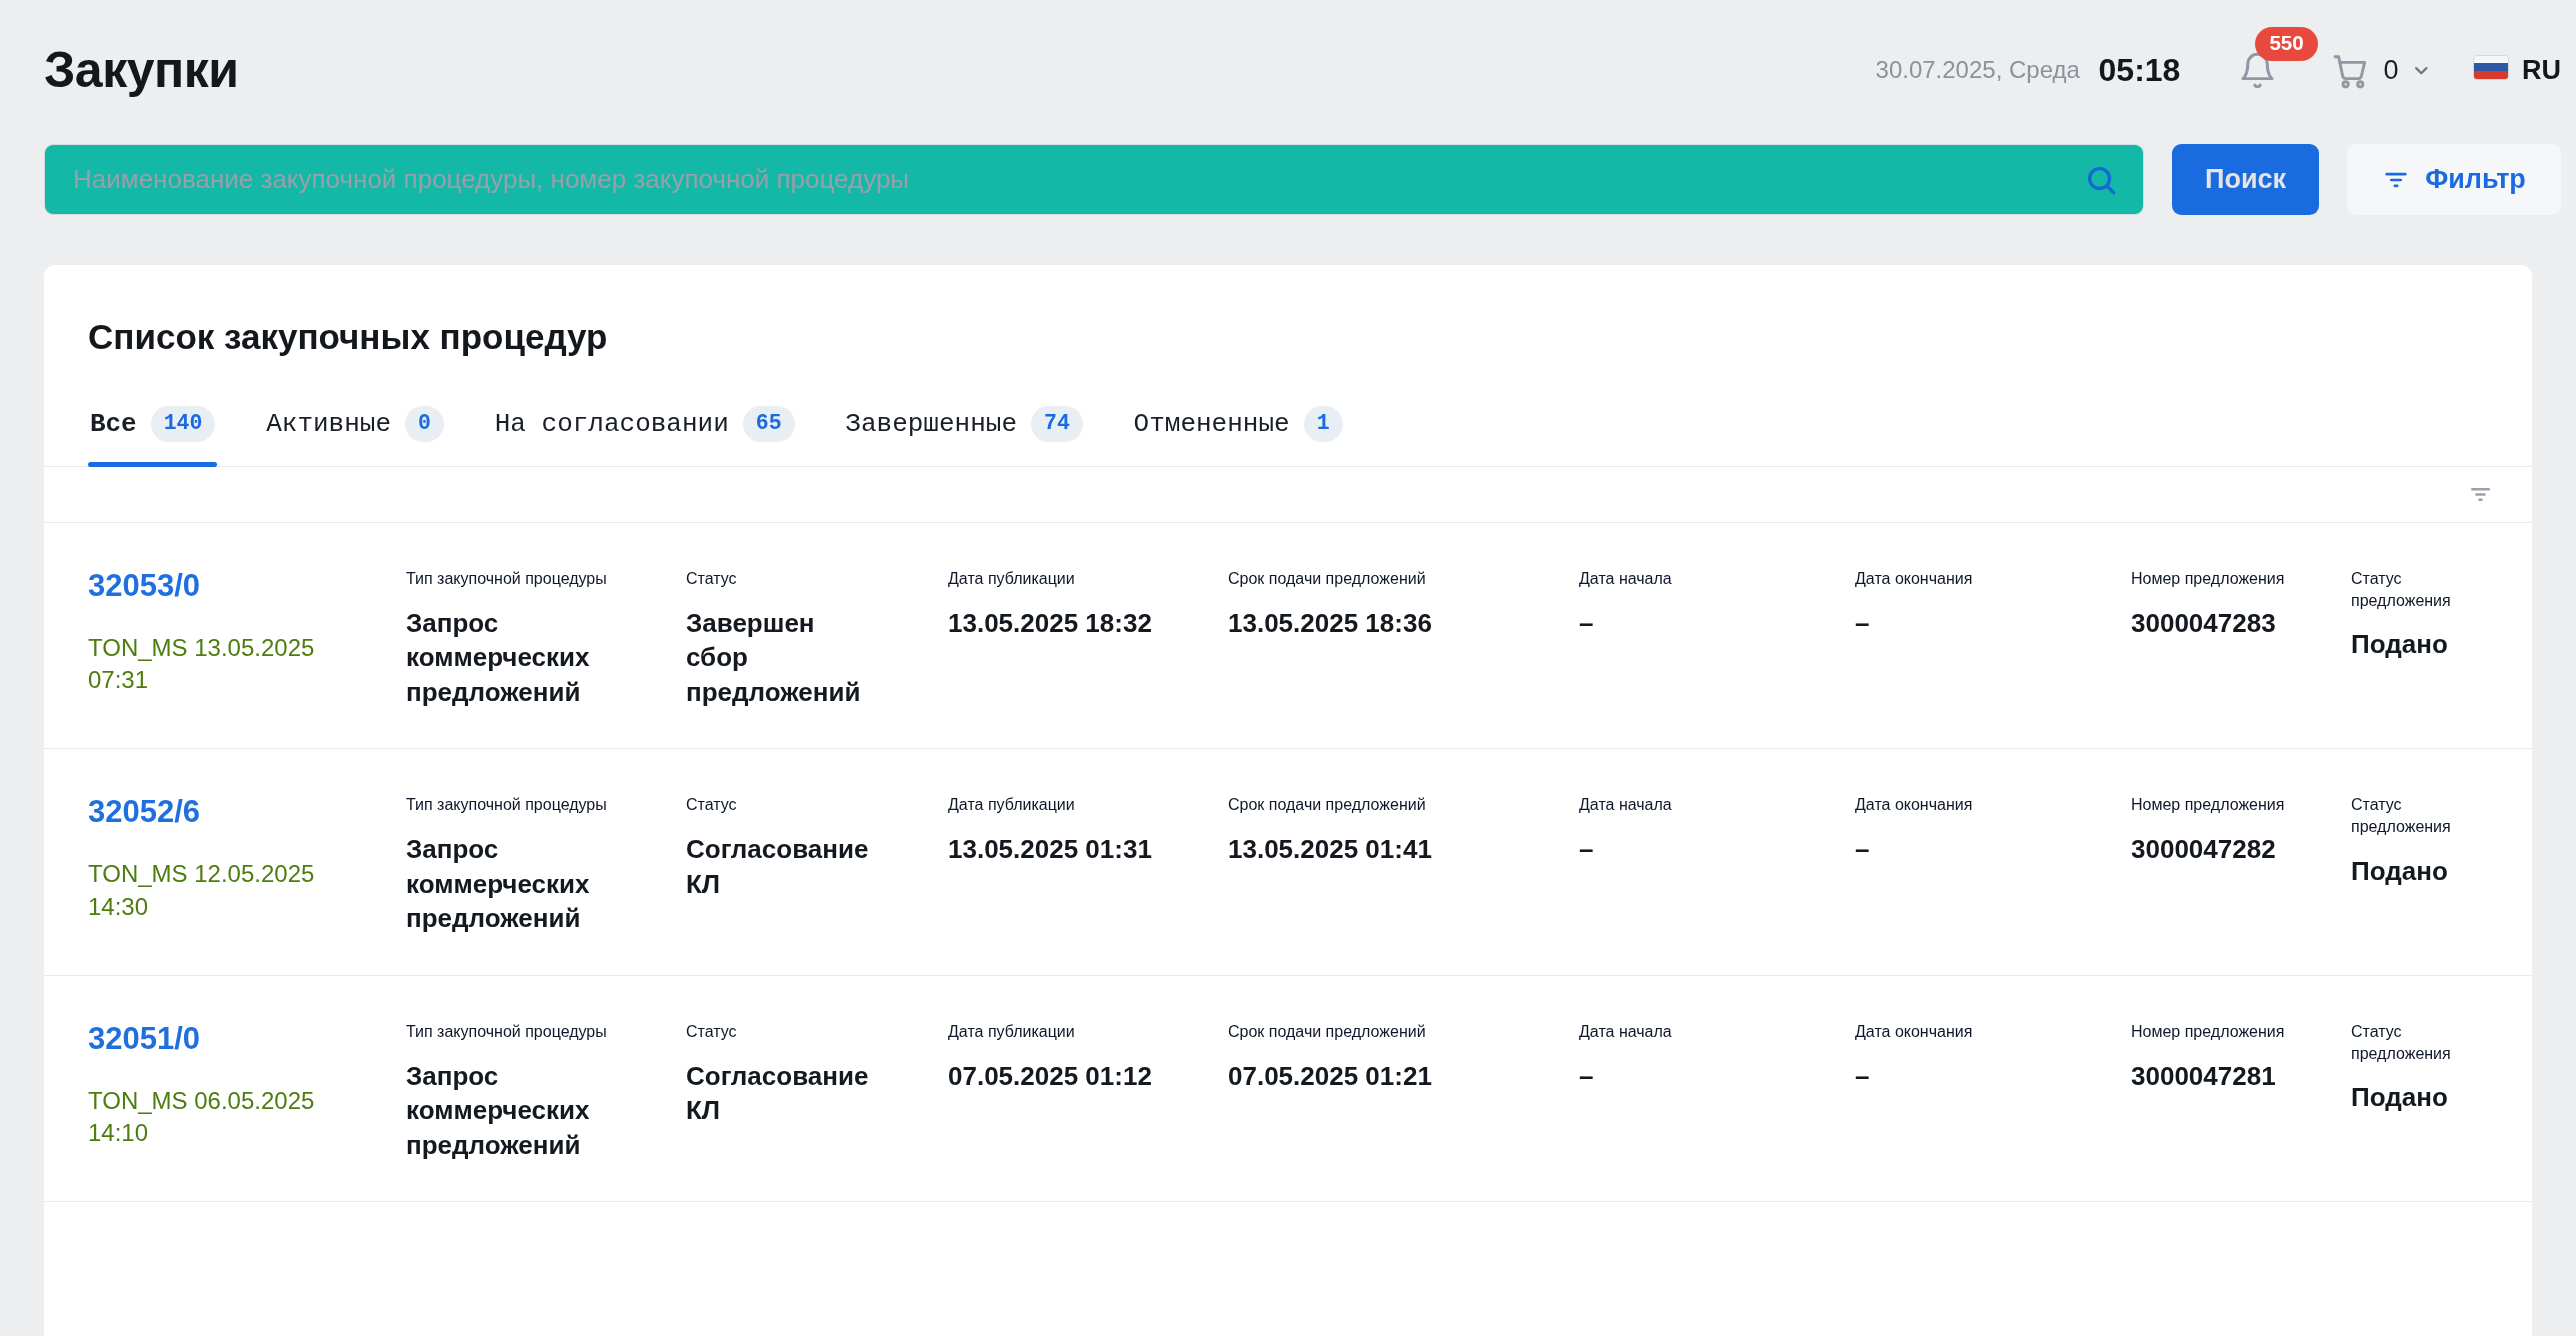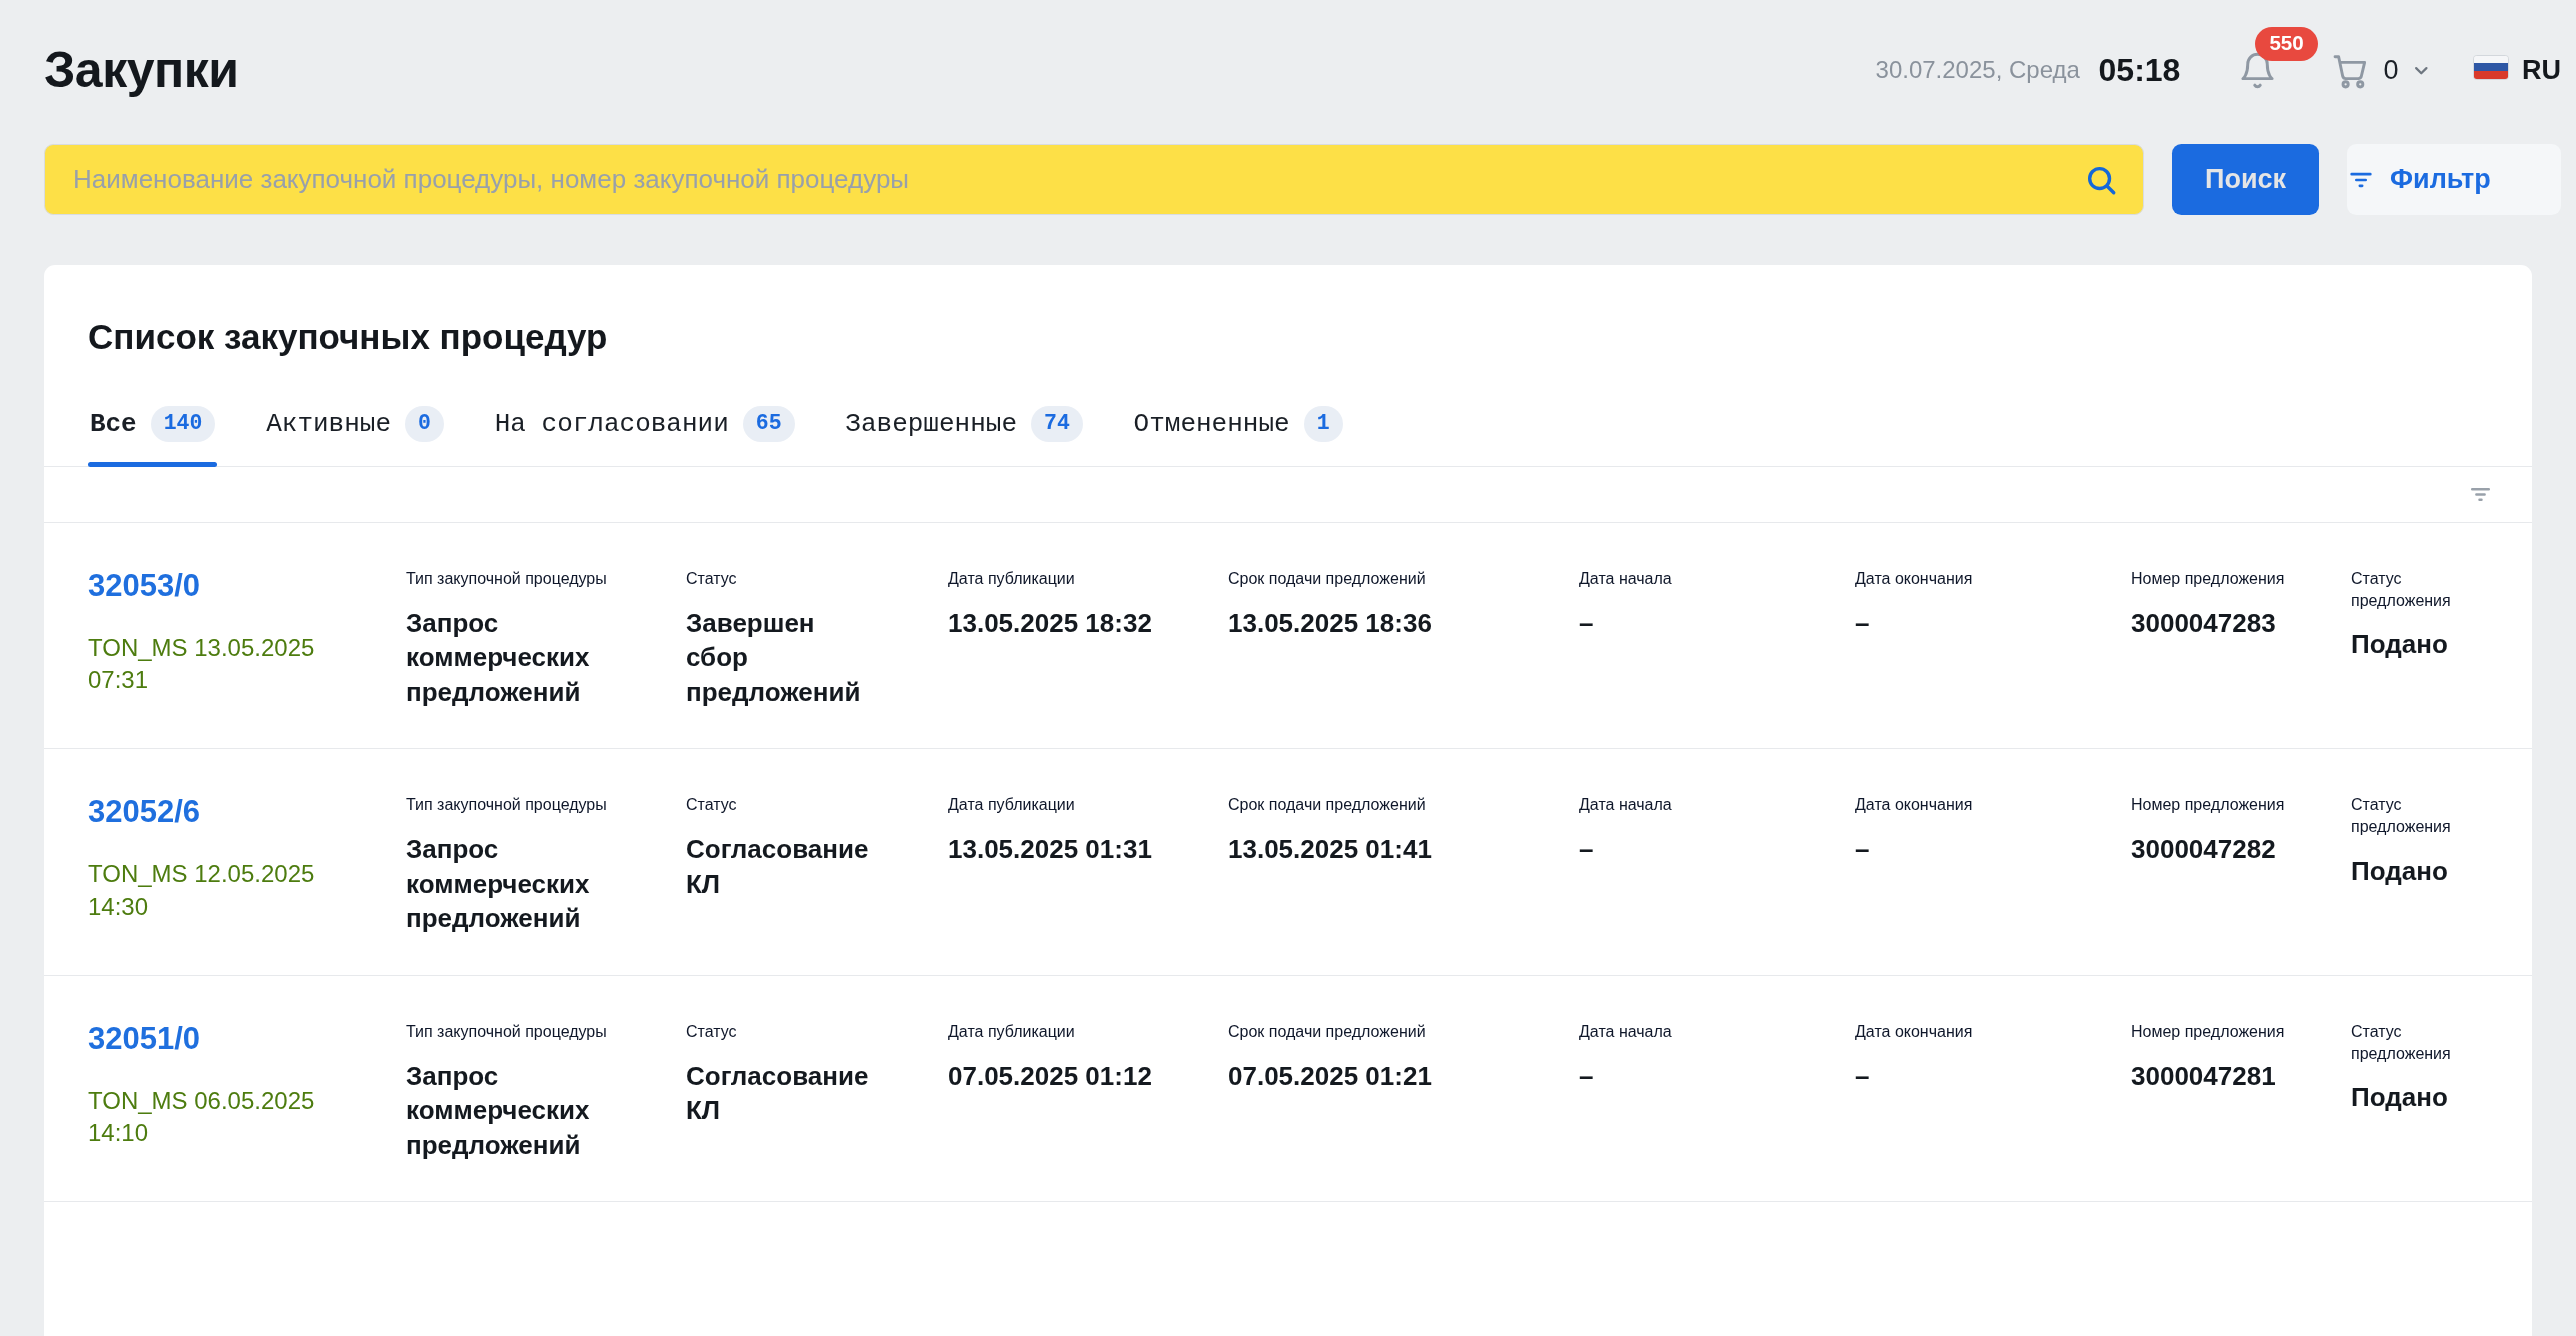"Наименование закупочной процедуры, номер" .search-input { background: #fde047 -> #14b8a6 }
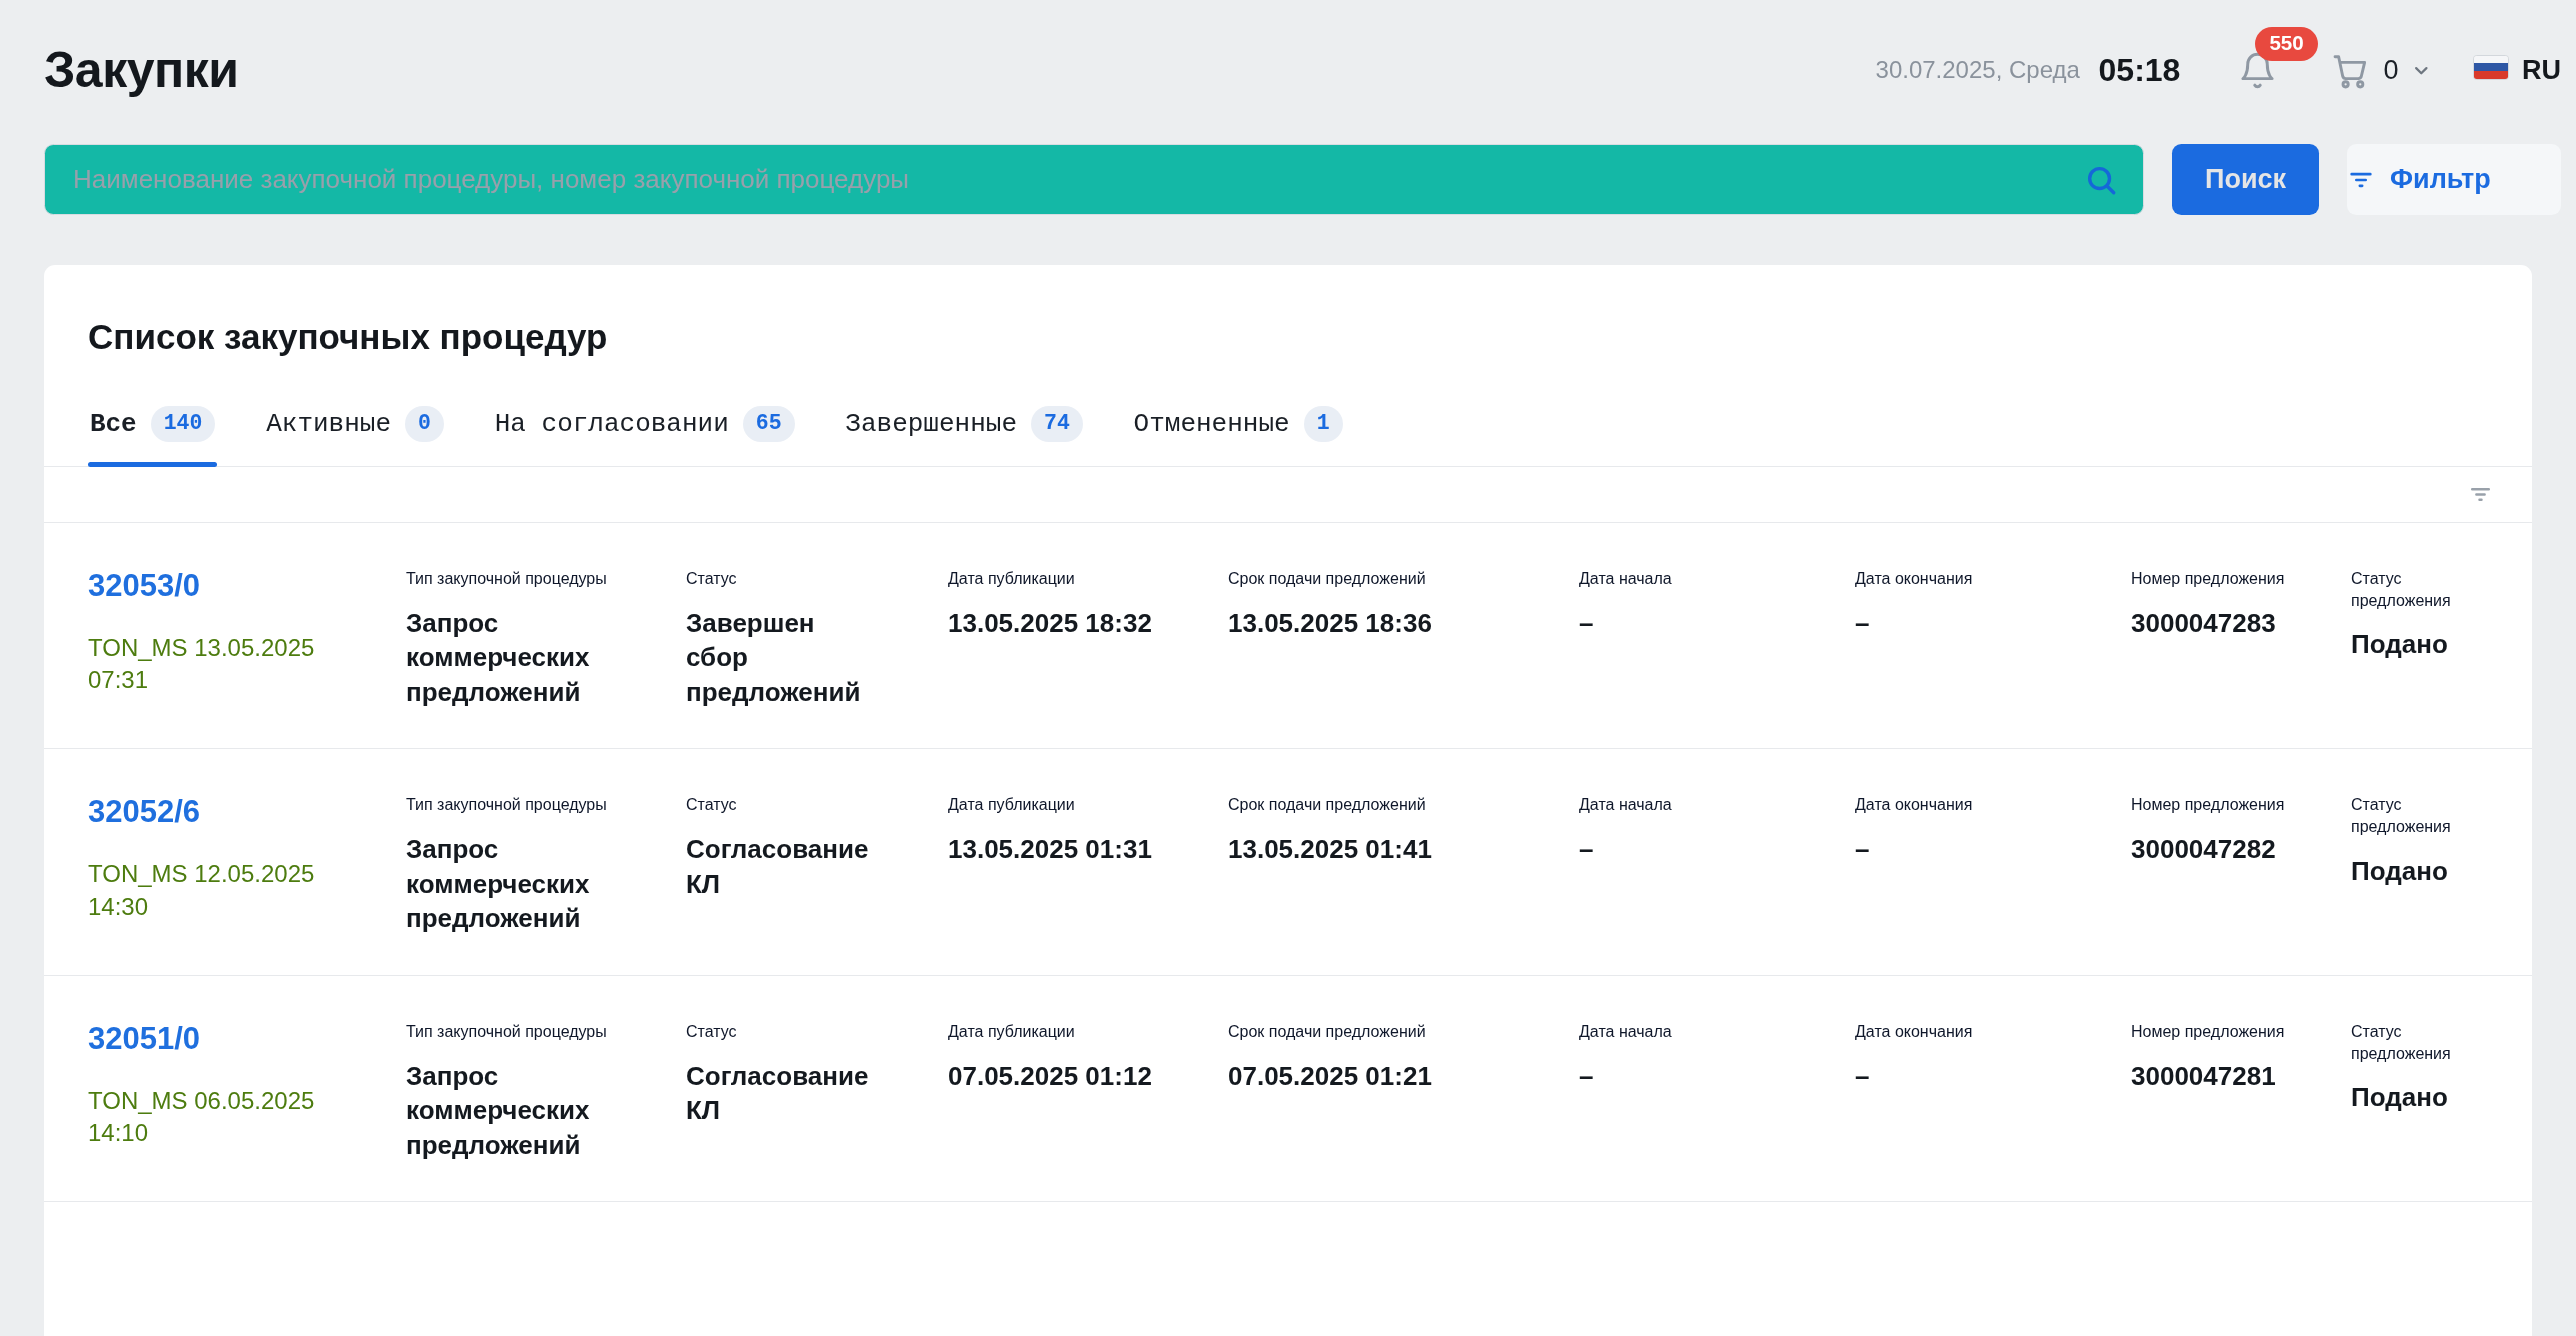"Фильтр" .btn-light { justify-content: flex-start -> center }
